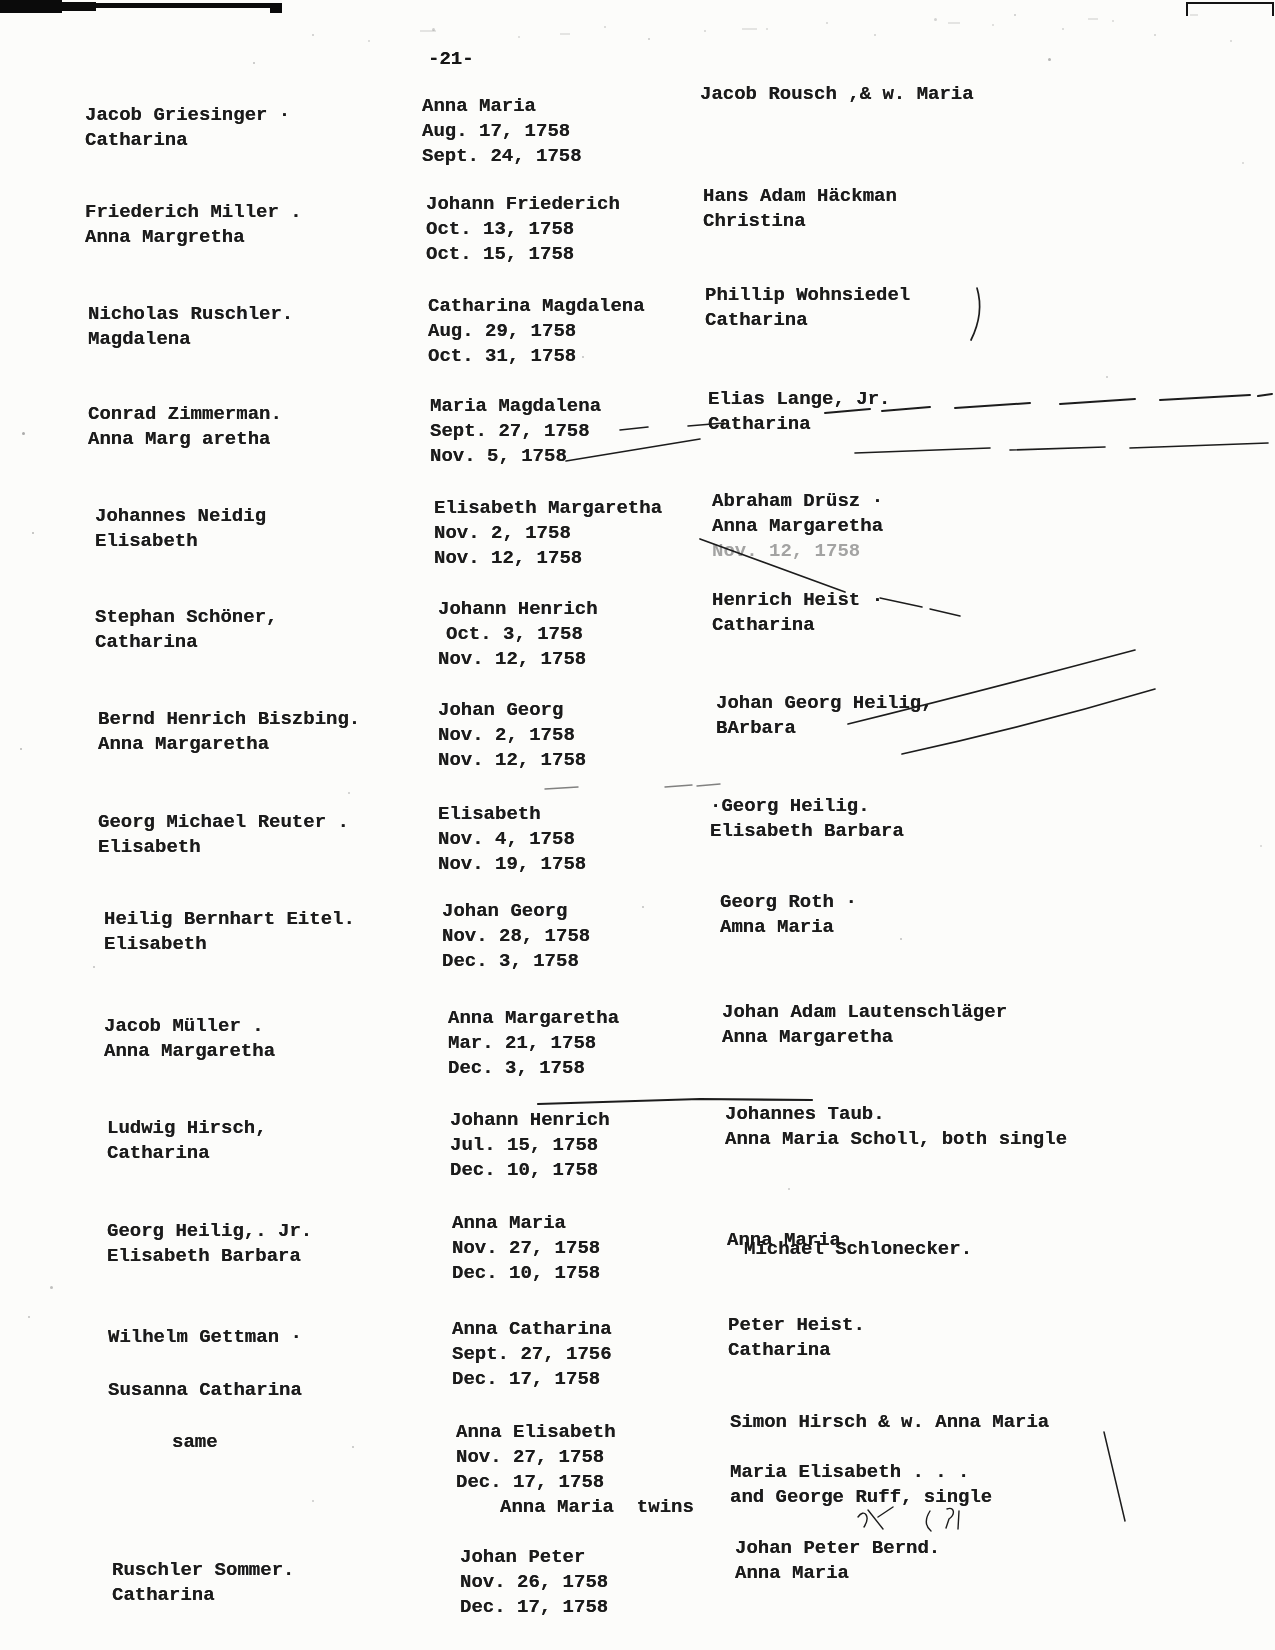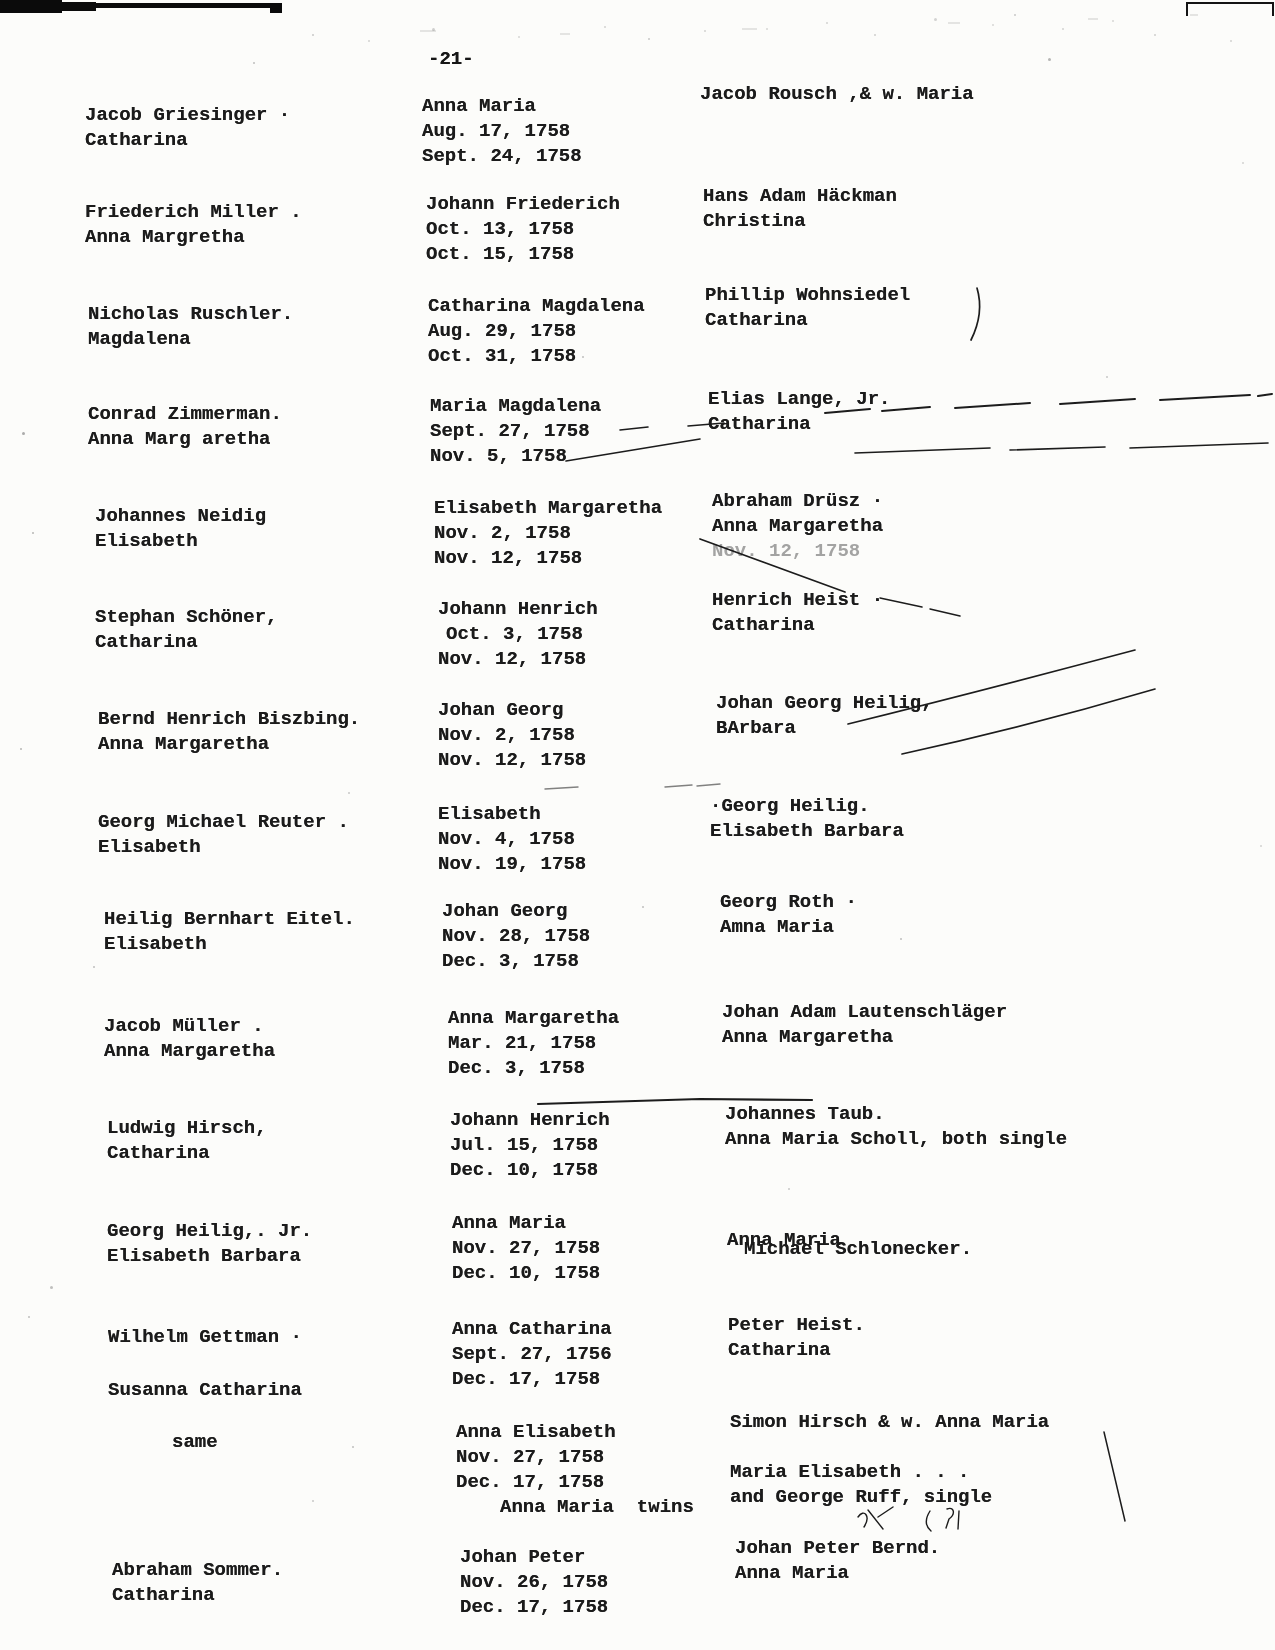"Abraham Sommer." div.line { text: Abraham -> Ruschler }
